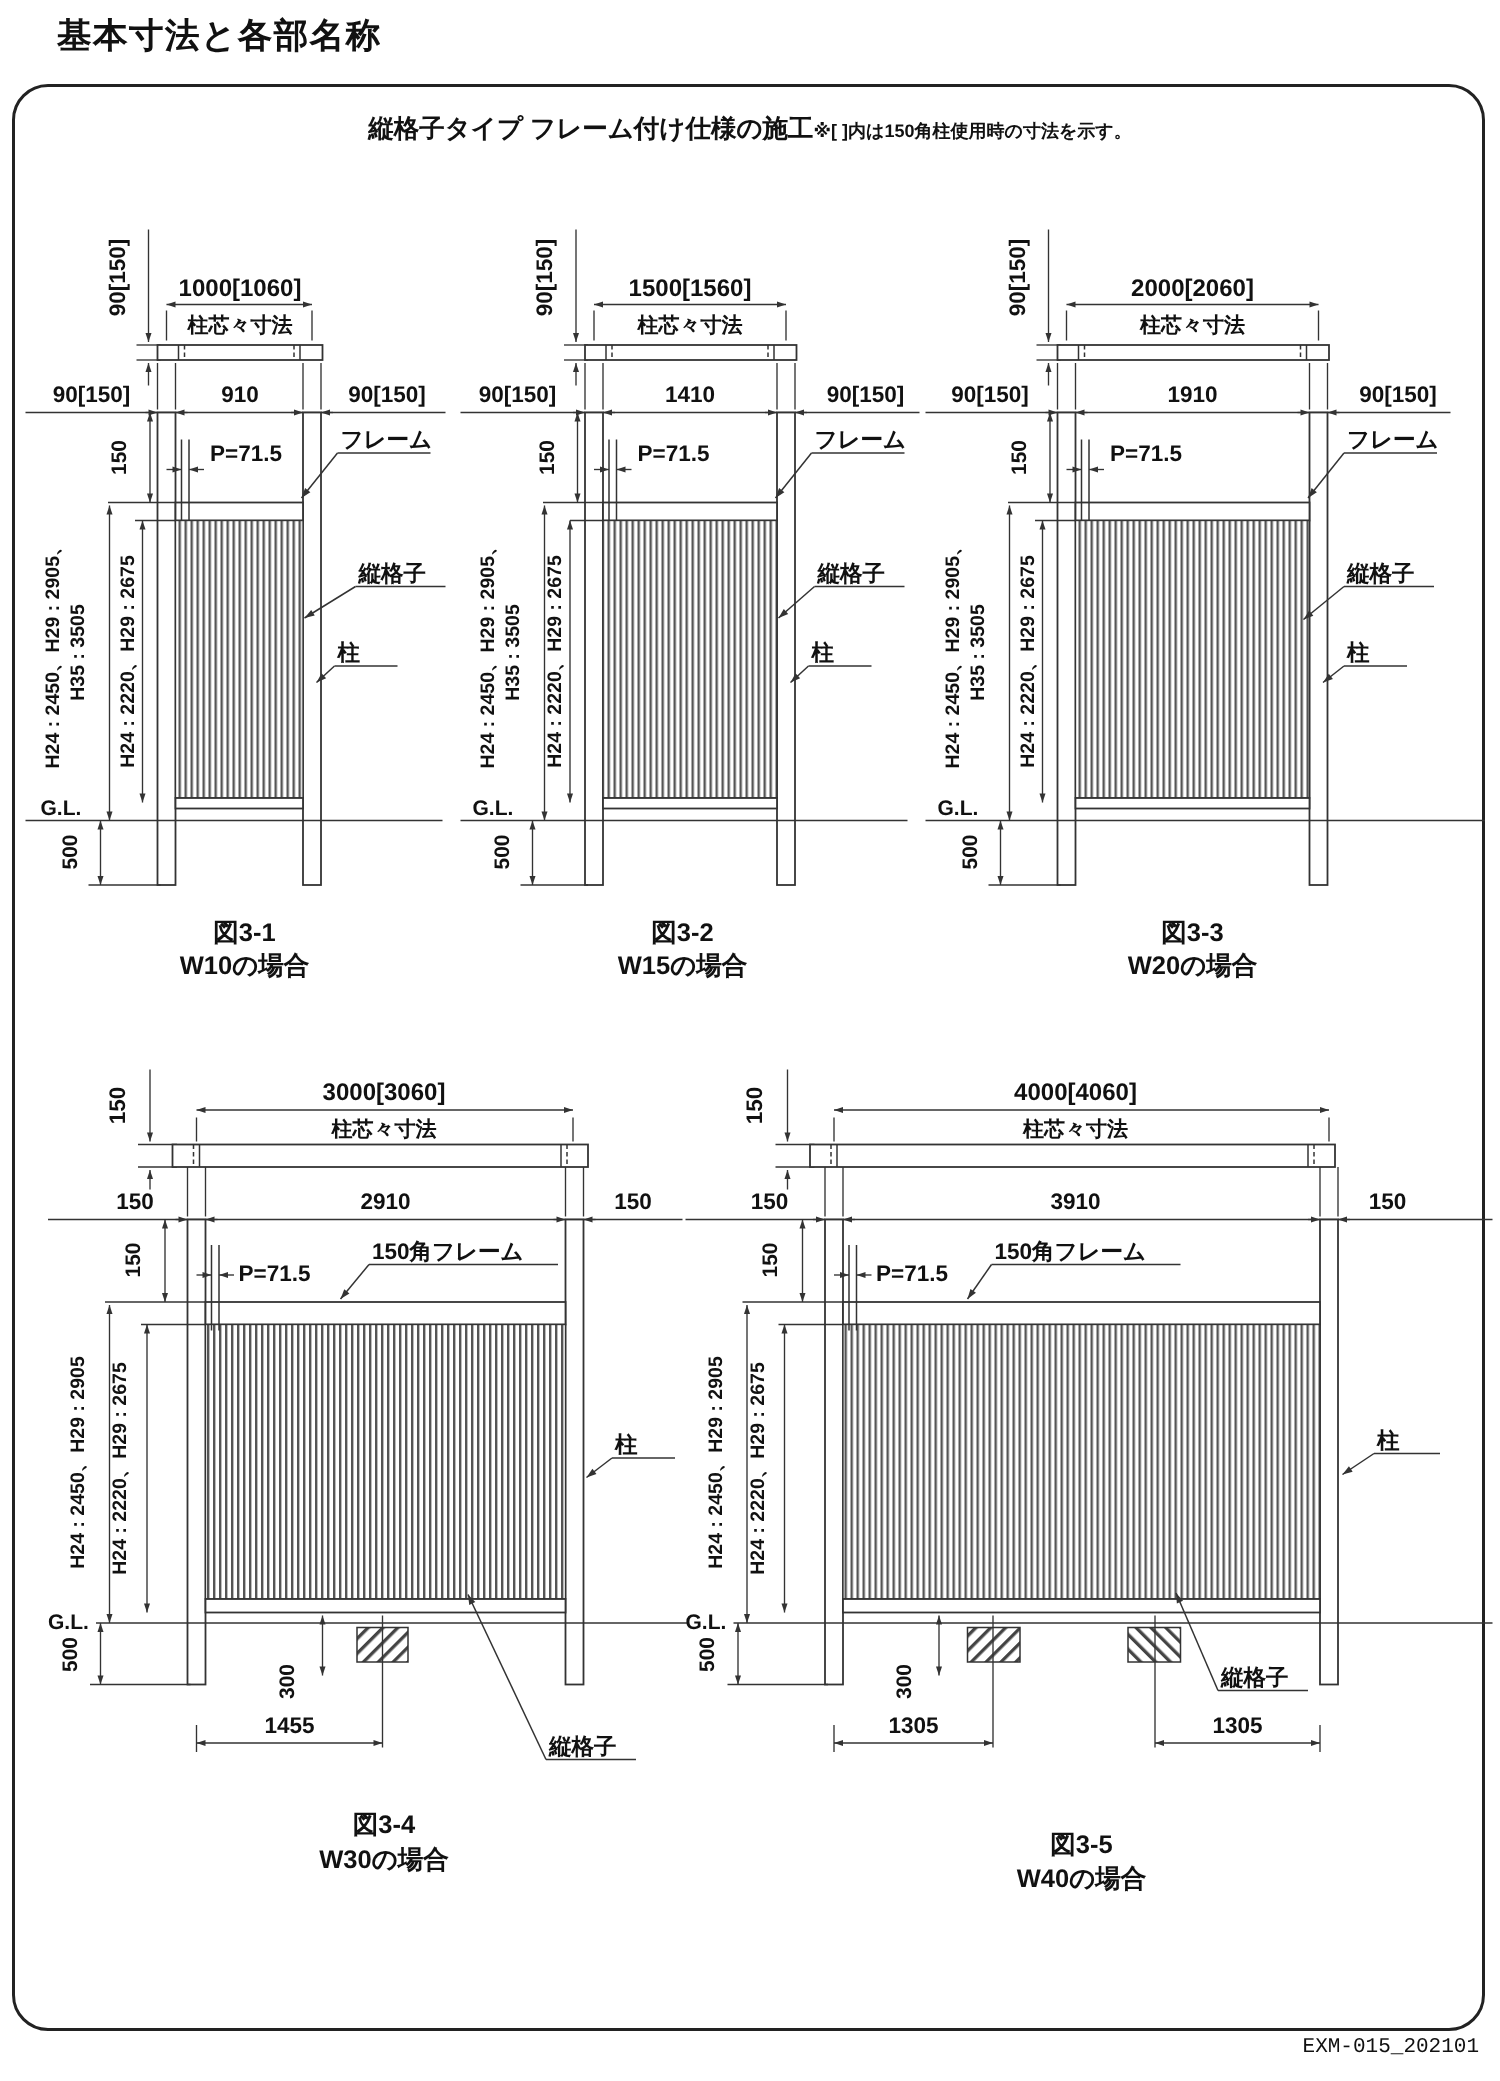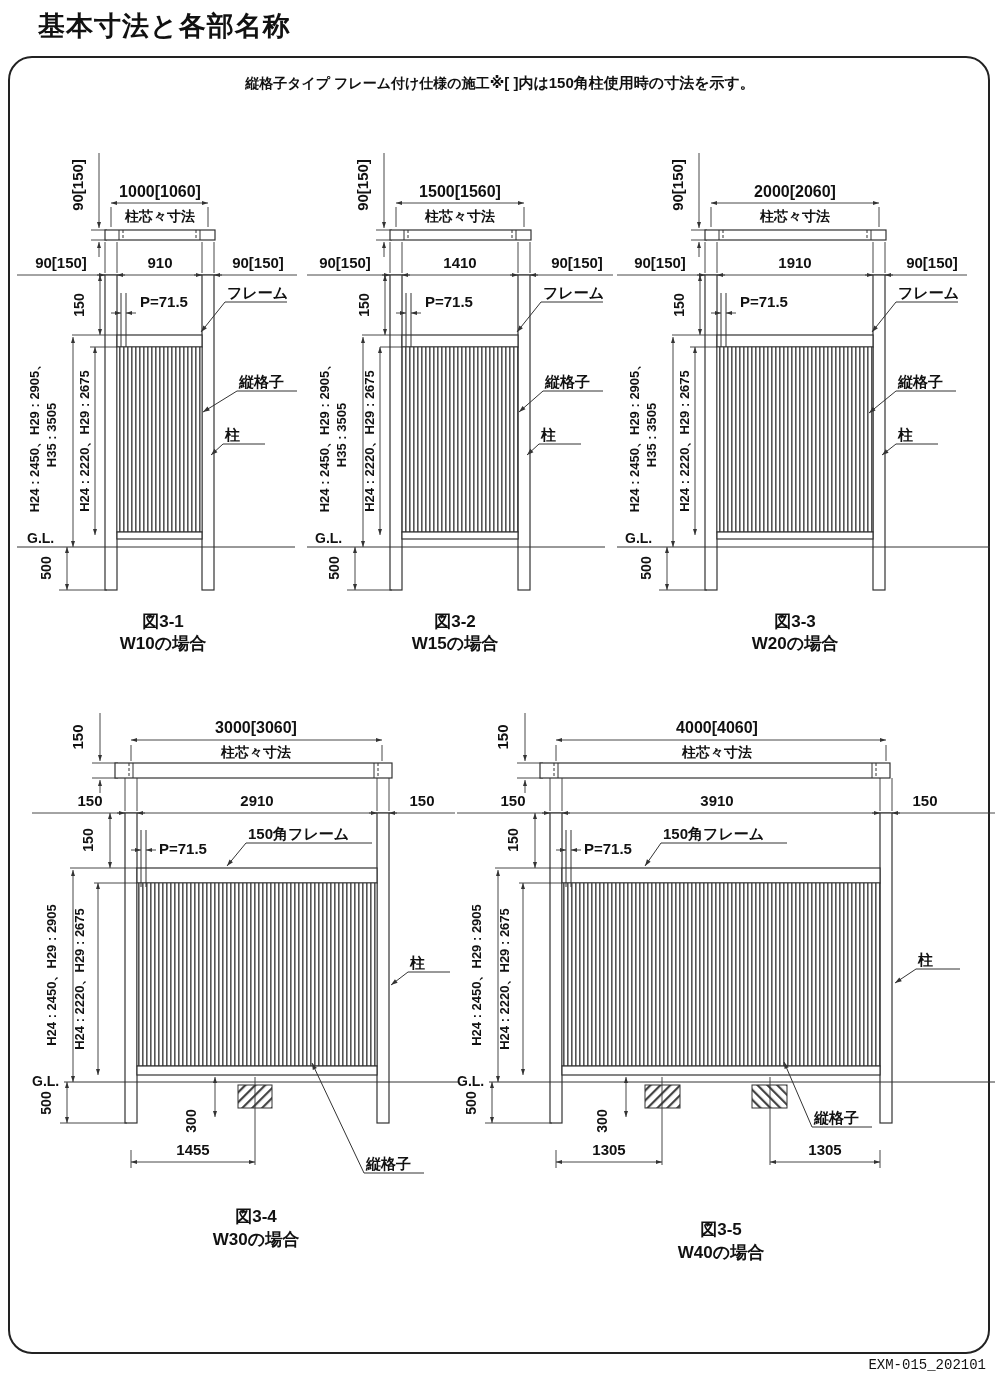"基本寸法と各部名称" .page-title { font-size: 27px -> 23px }
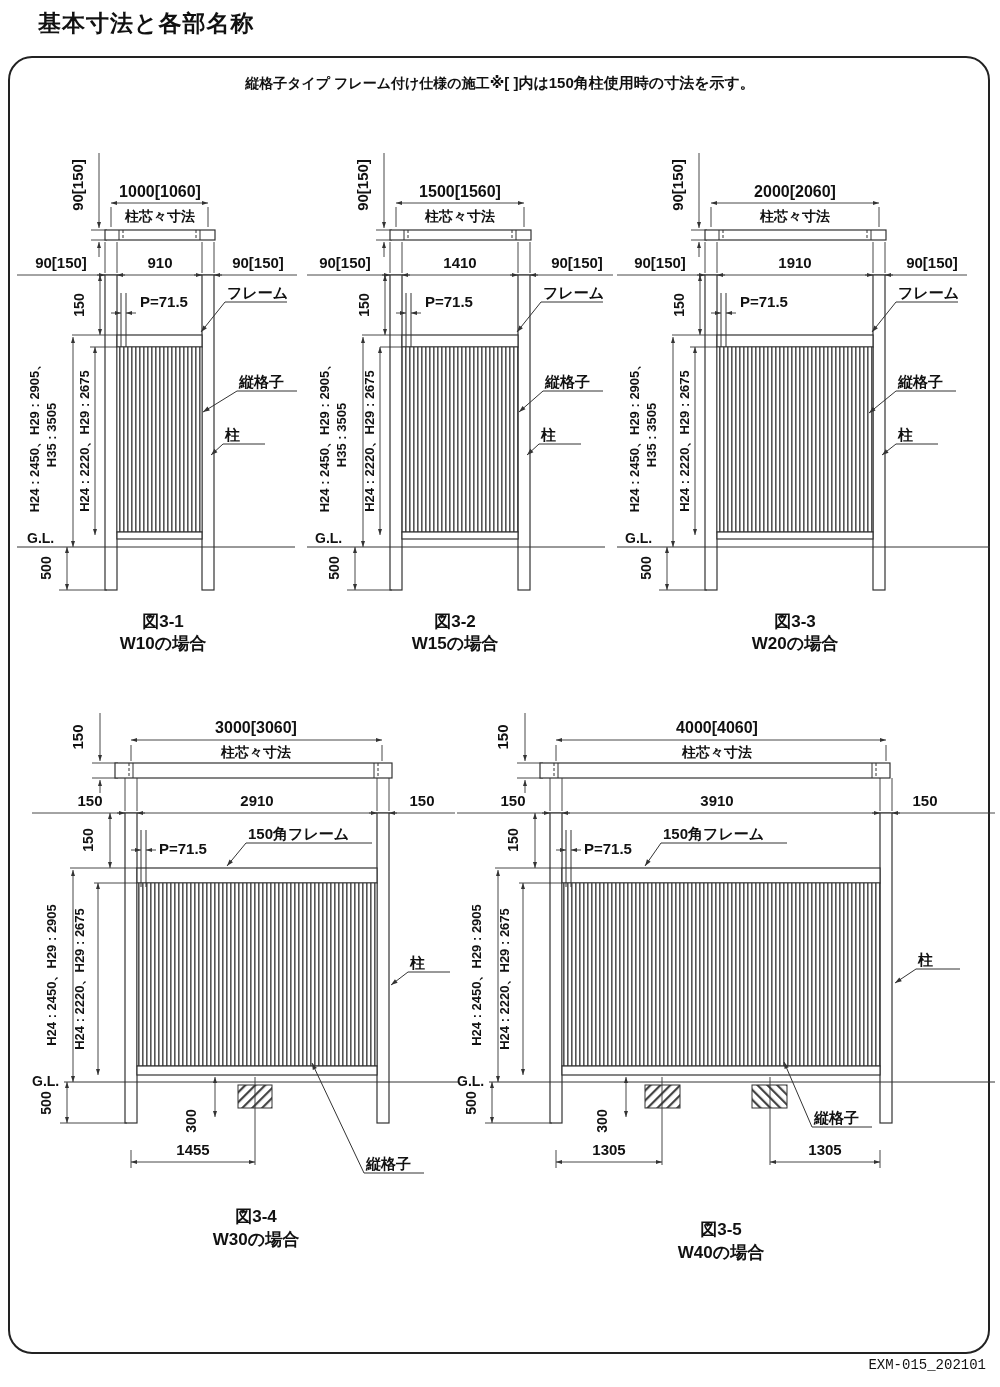"縦格子タイプ フレーム付け仕様の施工" .subtitle .main { font-size: 14px -> 17px }
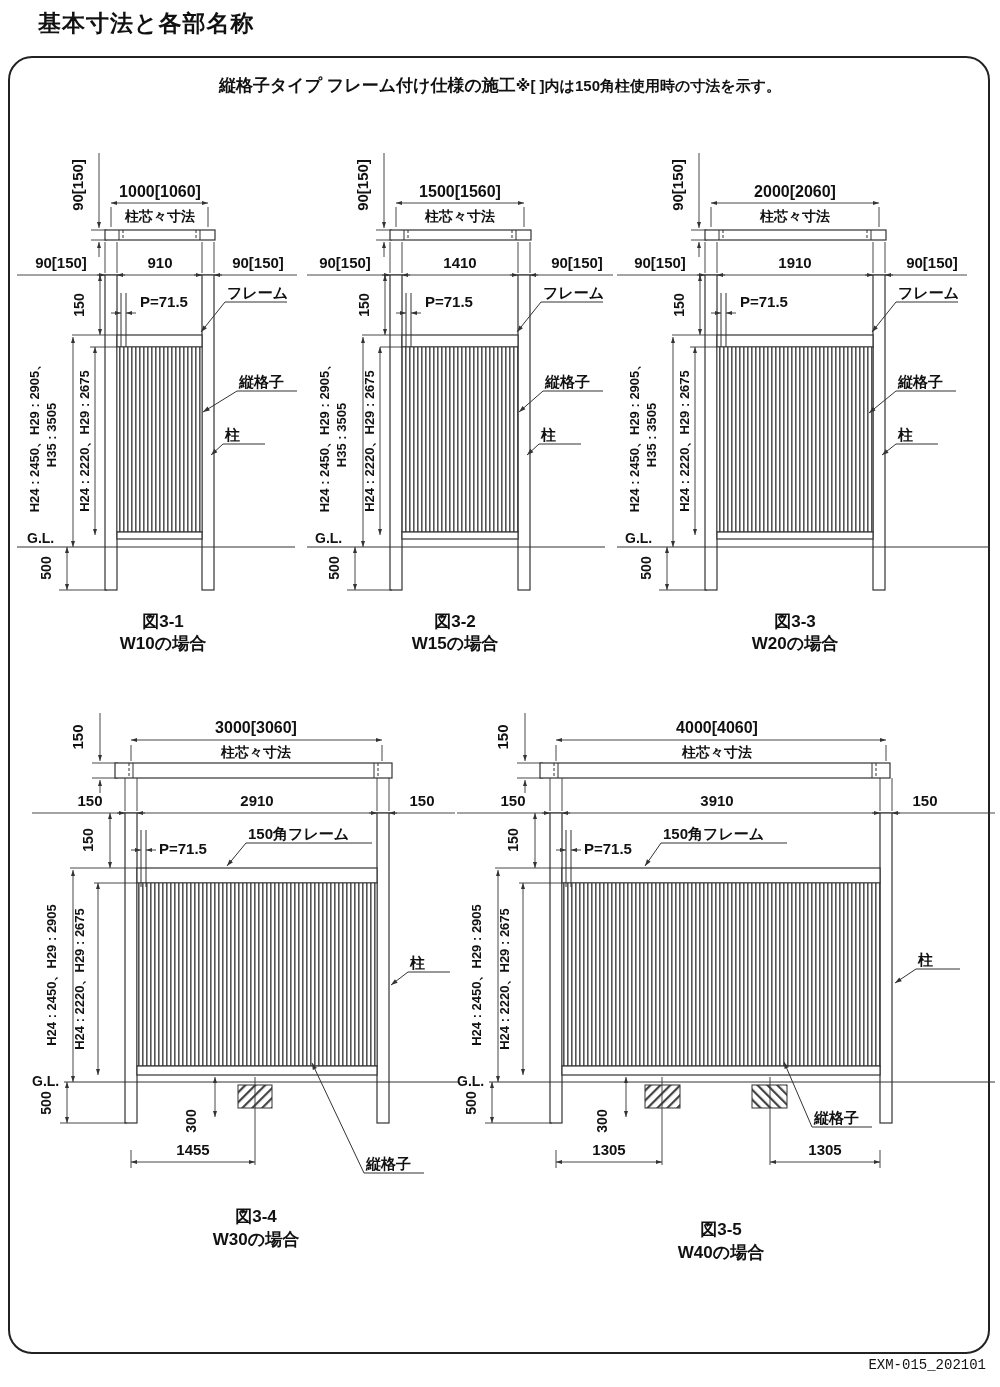"※[ ]内は150角柱使用時の寸法を示す。" .subtitle .note { font-size: 15px -> 12px }
